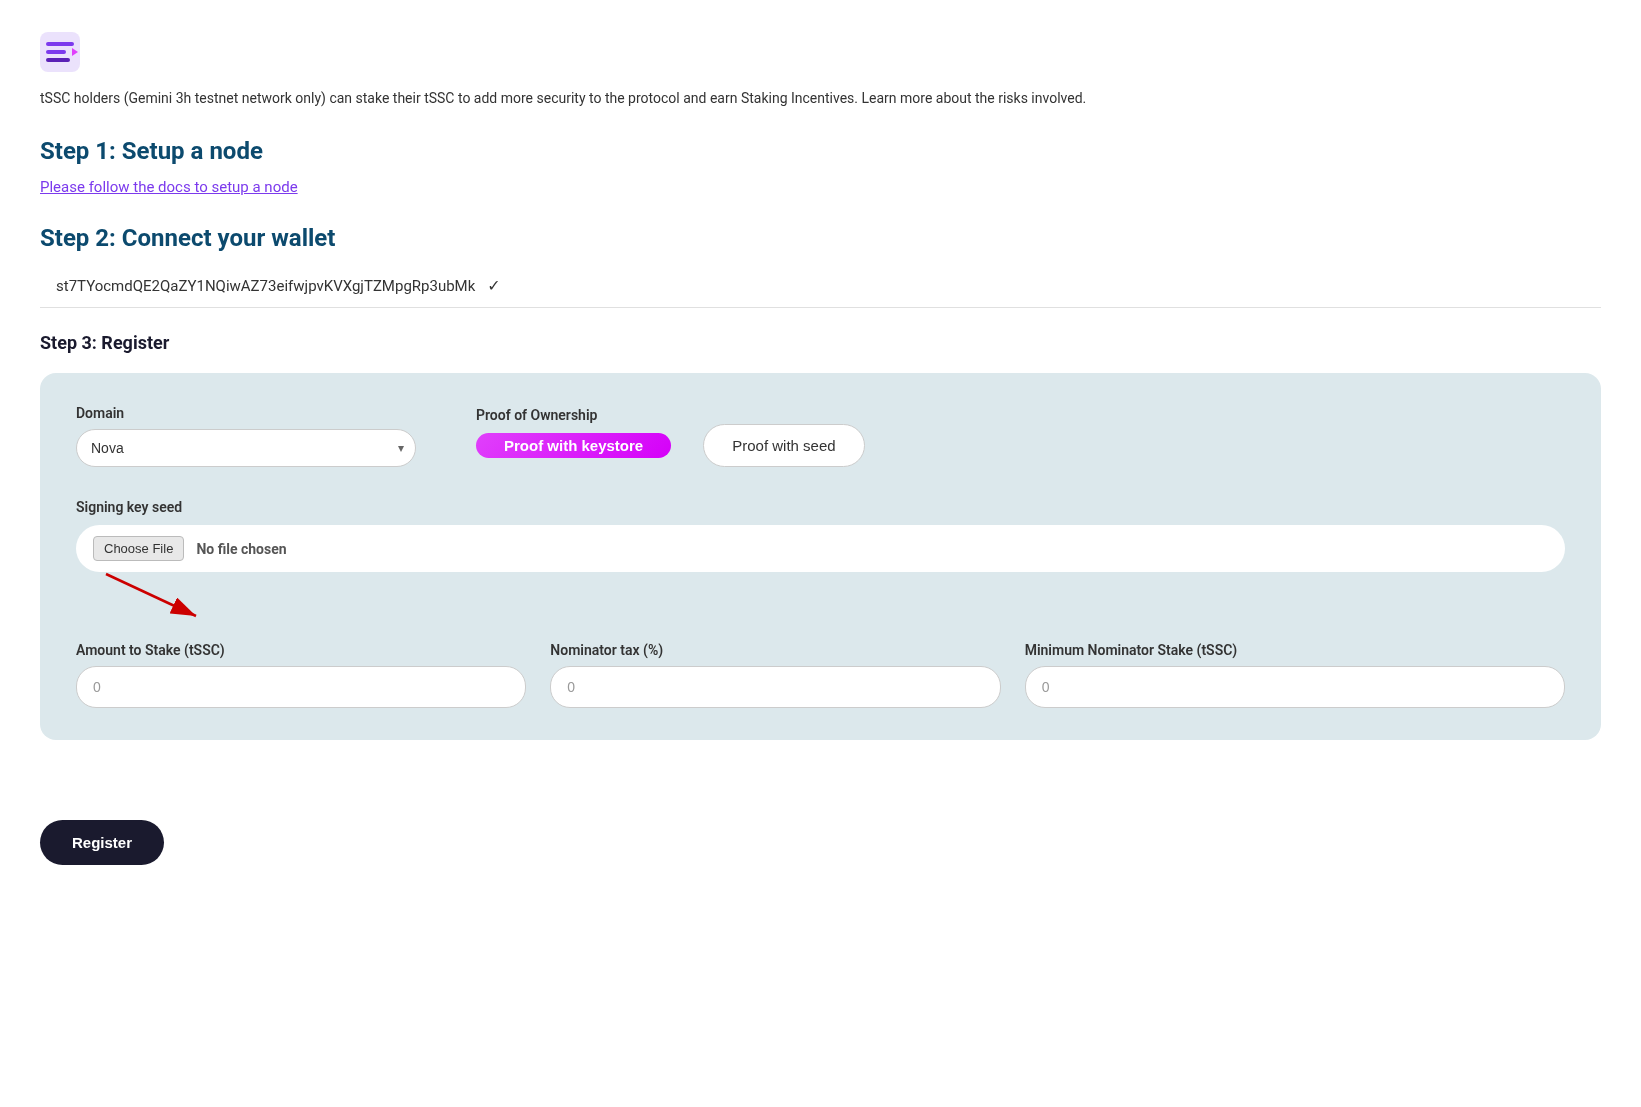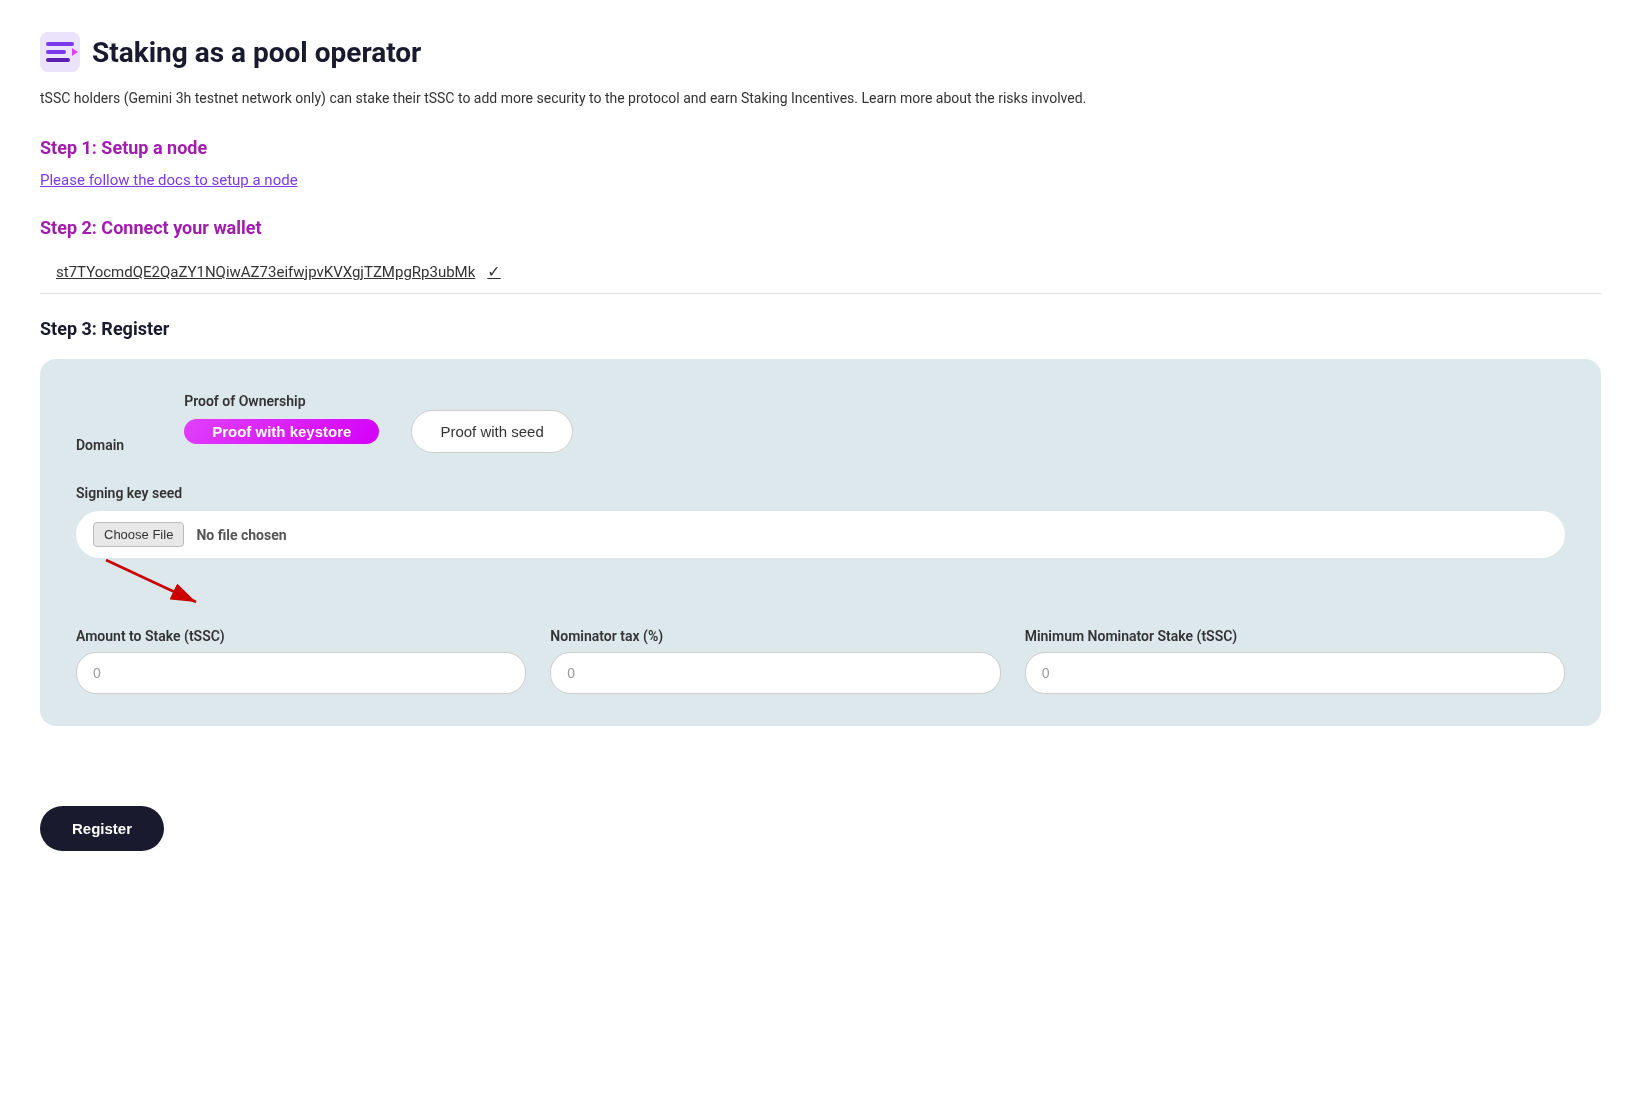"Staking as a pool operator" h1.page-title { html: <h1>Staking as a pool operator</h1> -> none }
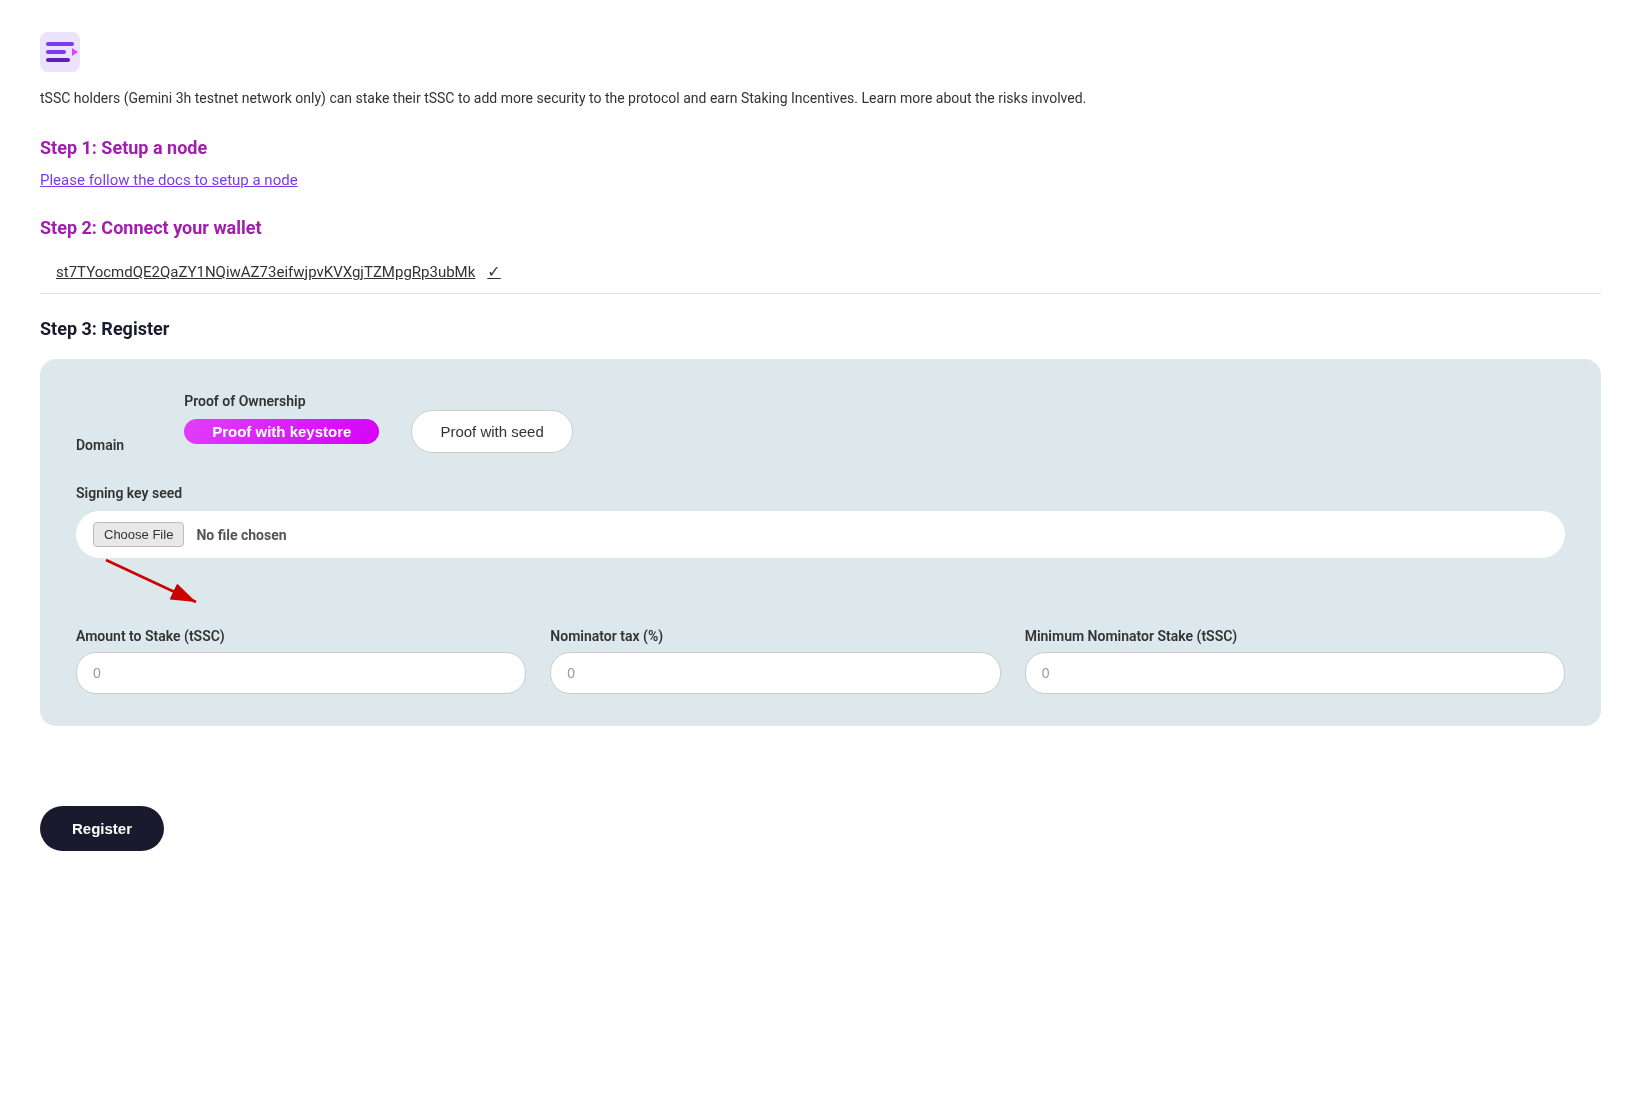"Step 1: Setup a node" .step-heading { color: #a21caf -> #0c4a6e; font-size: 18px -> 24px }
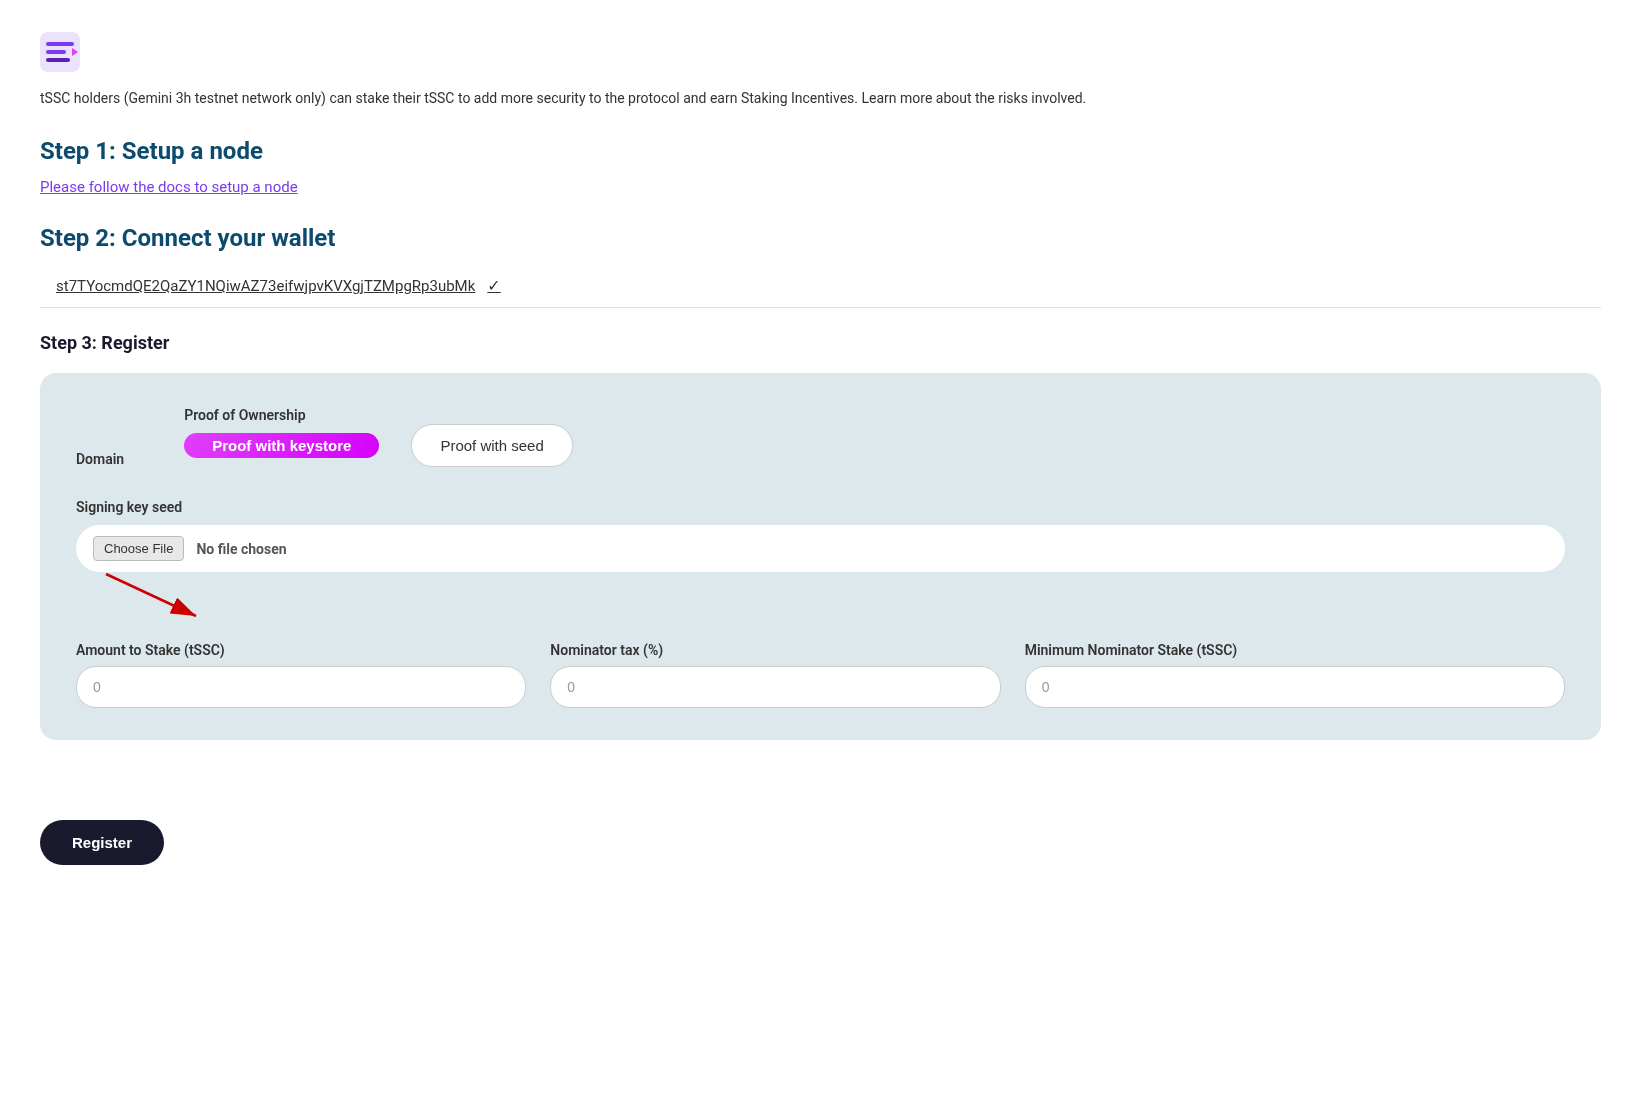"st7TYocmdQE2QaZY1NQiwAZ73eifwjpvKVXgjTZM" .wallet-address-row { text-decoration: underline -> none }
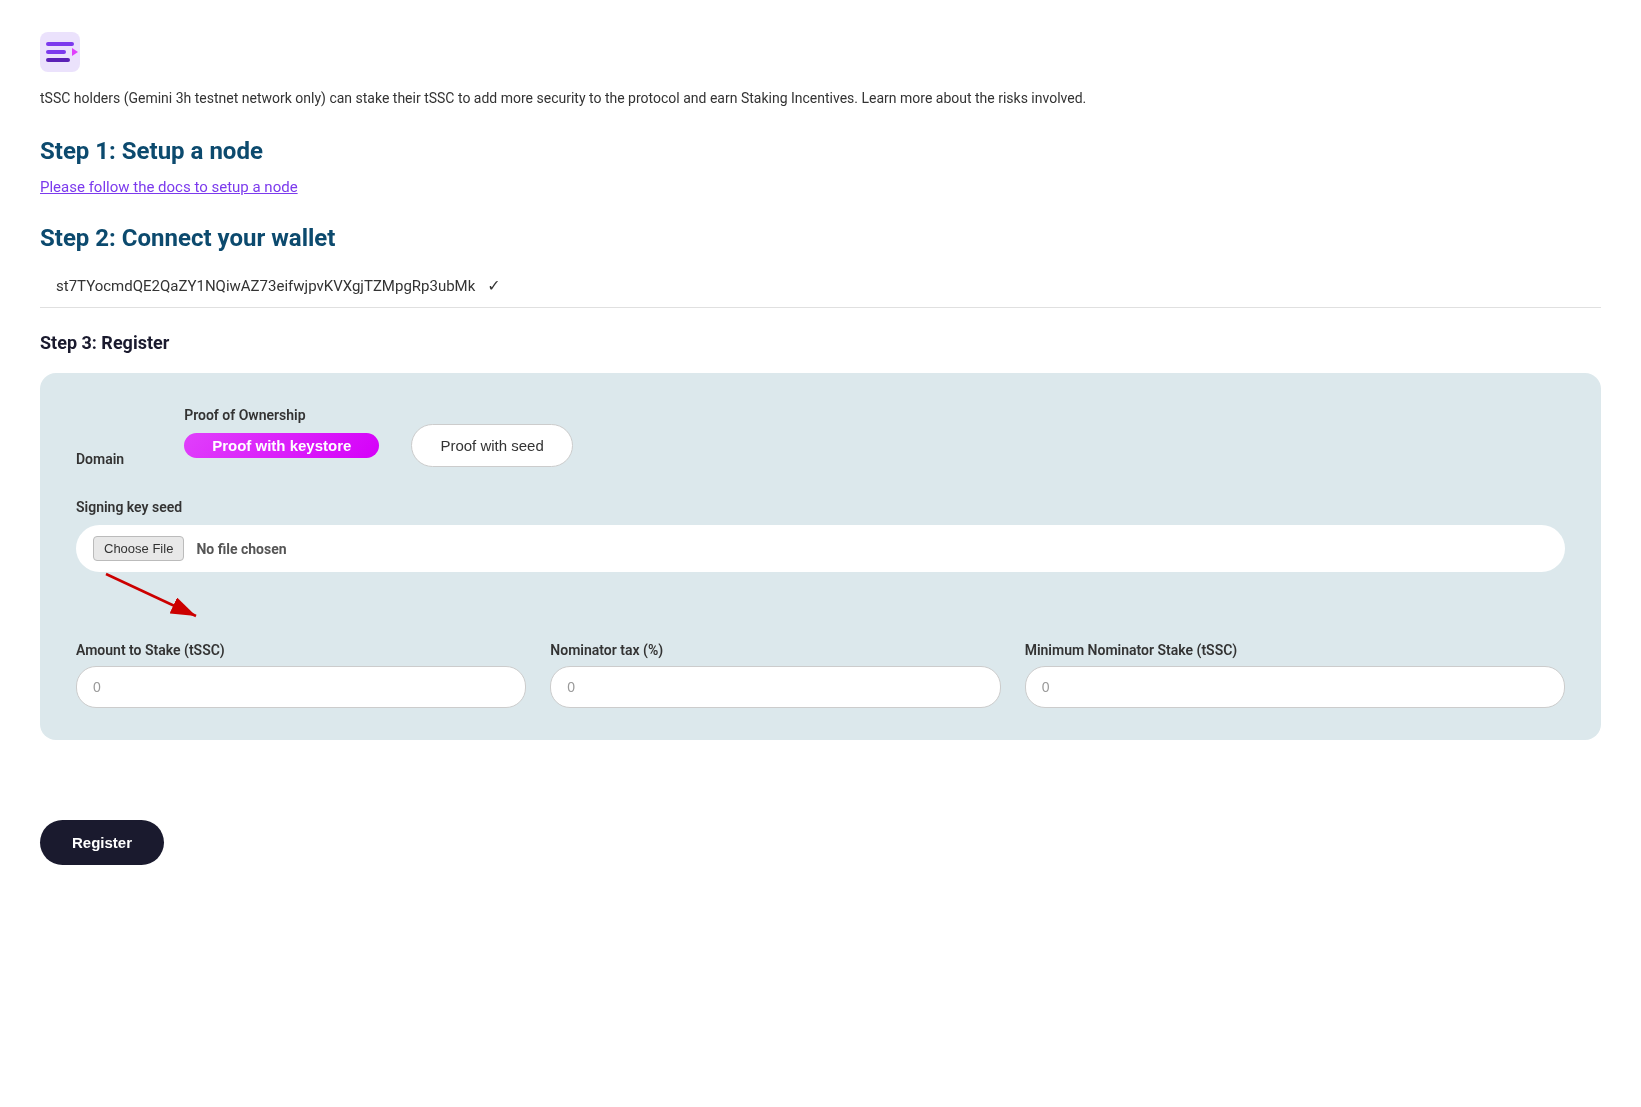"Nova" div.domain-select-wrapper { html: none -> <div> <select> <option>Nova</option> <option>Gemini</option> <option>Mainnet</option> </select> <span>▾</span> </div> }
